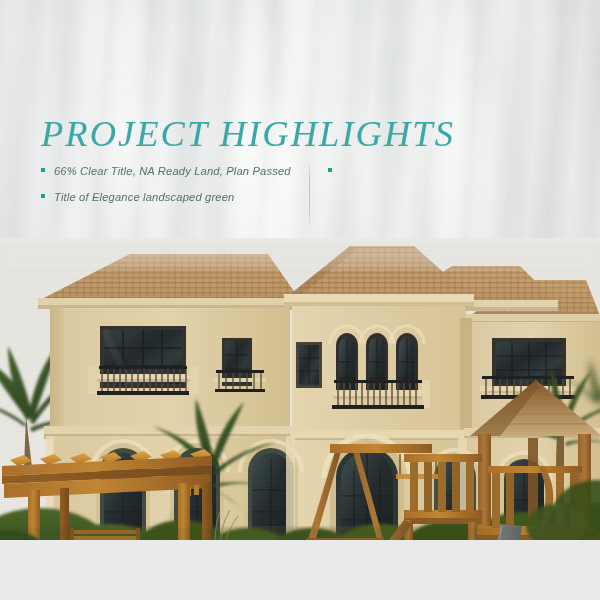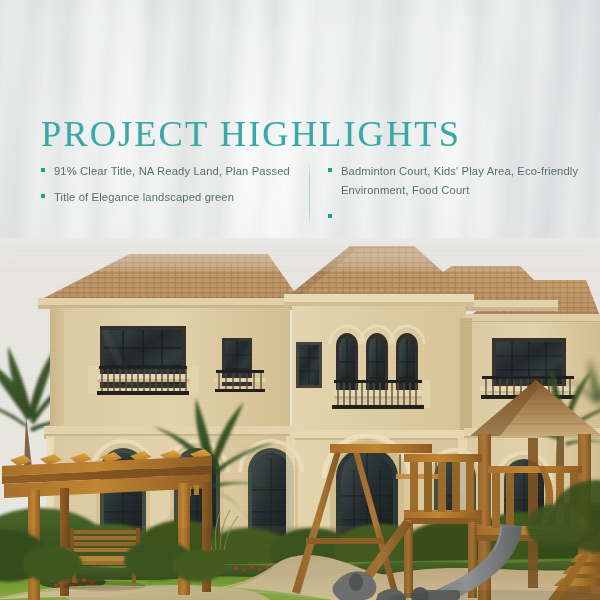"PROJECT HIGHLIGHTS" #poster { font-style: none -> italic; height: 600px -> 540px }
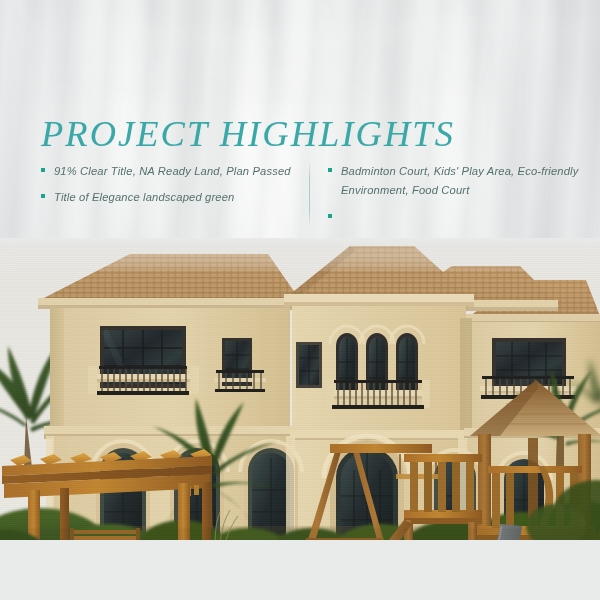"91% Clear Title, NA Ready" span.bullet-text { text: 91% -> 66% }
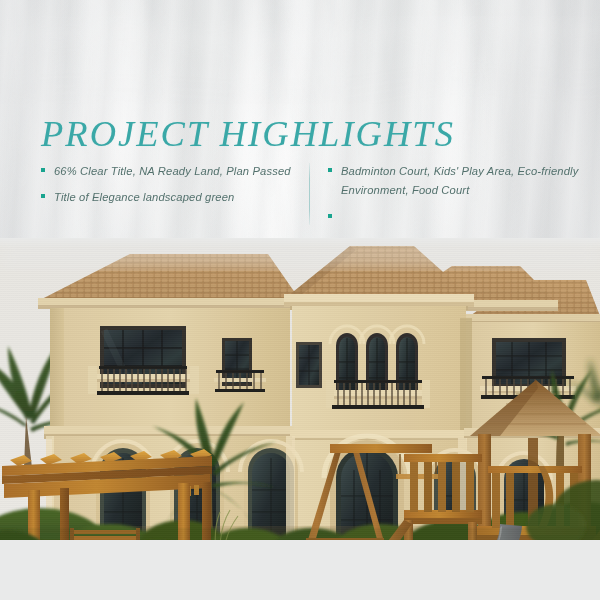"Badminton Court, Kids' Play Area," div.bullet-row { html: <div> <span></span> <span>Badminton Court, Kids' Play Area, Eco-friendly Environment, Food Court</span> </div> -> none }
